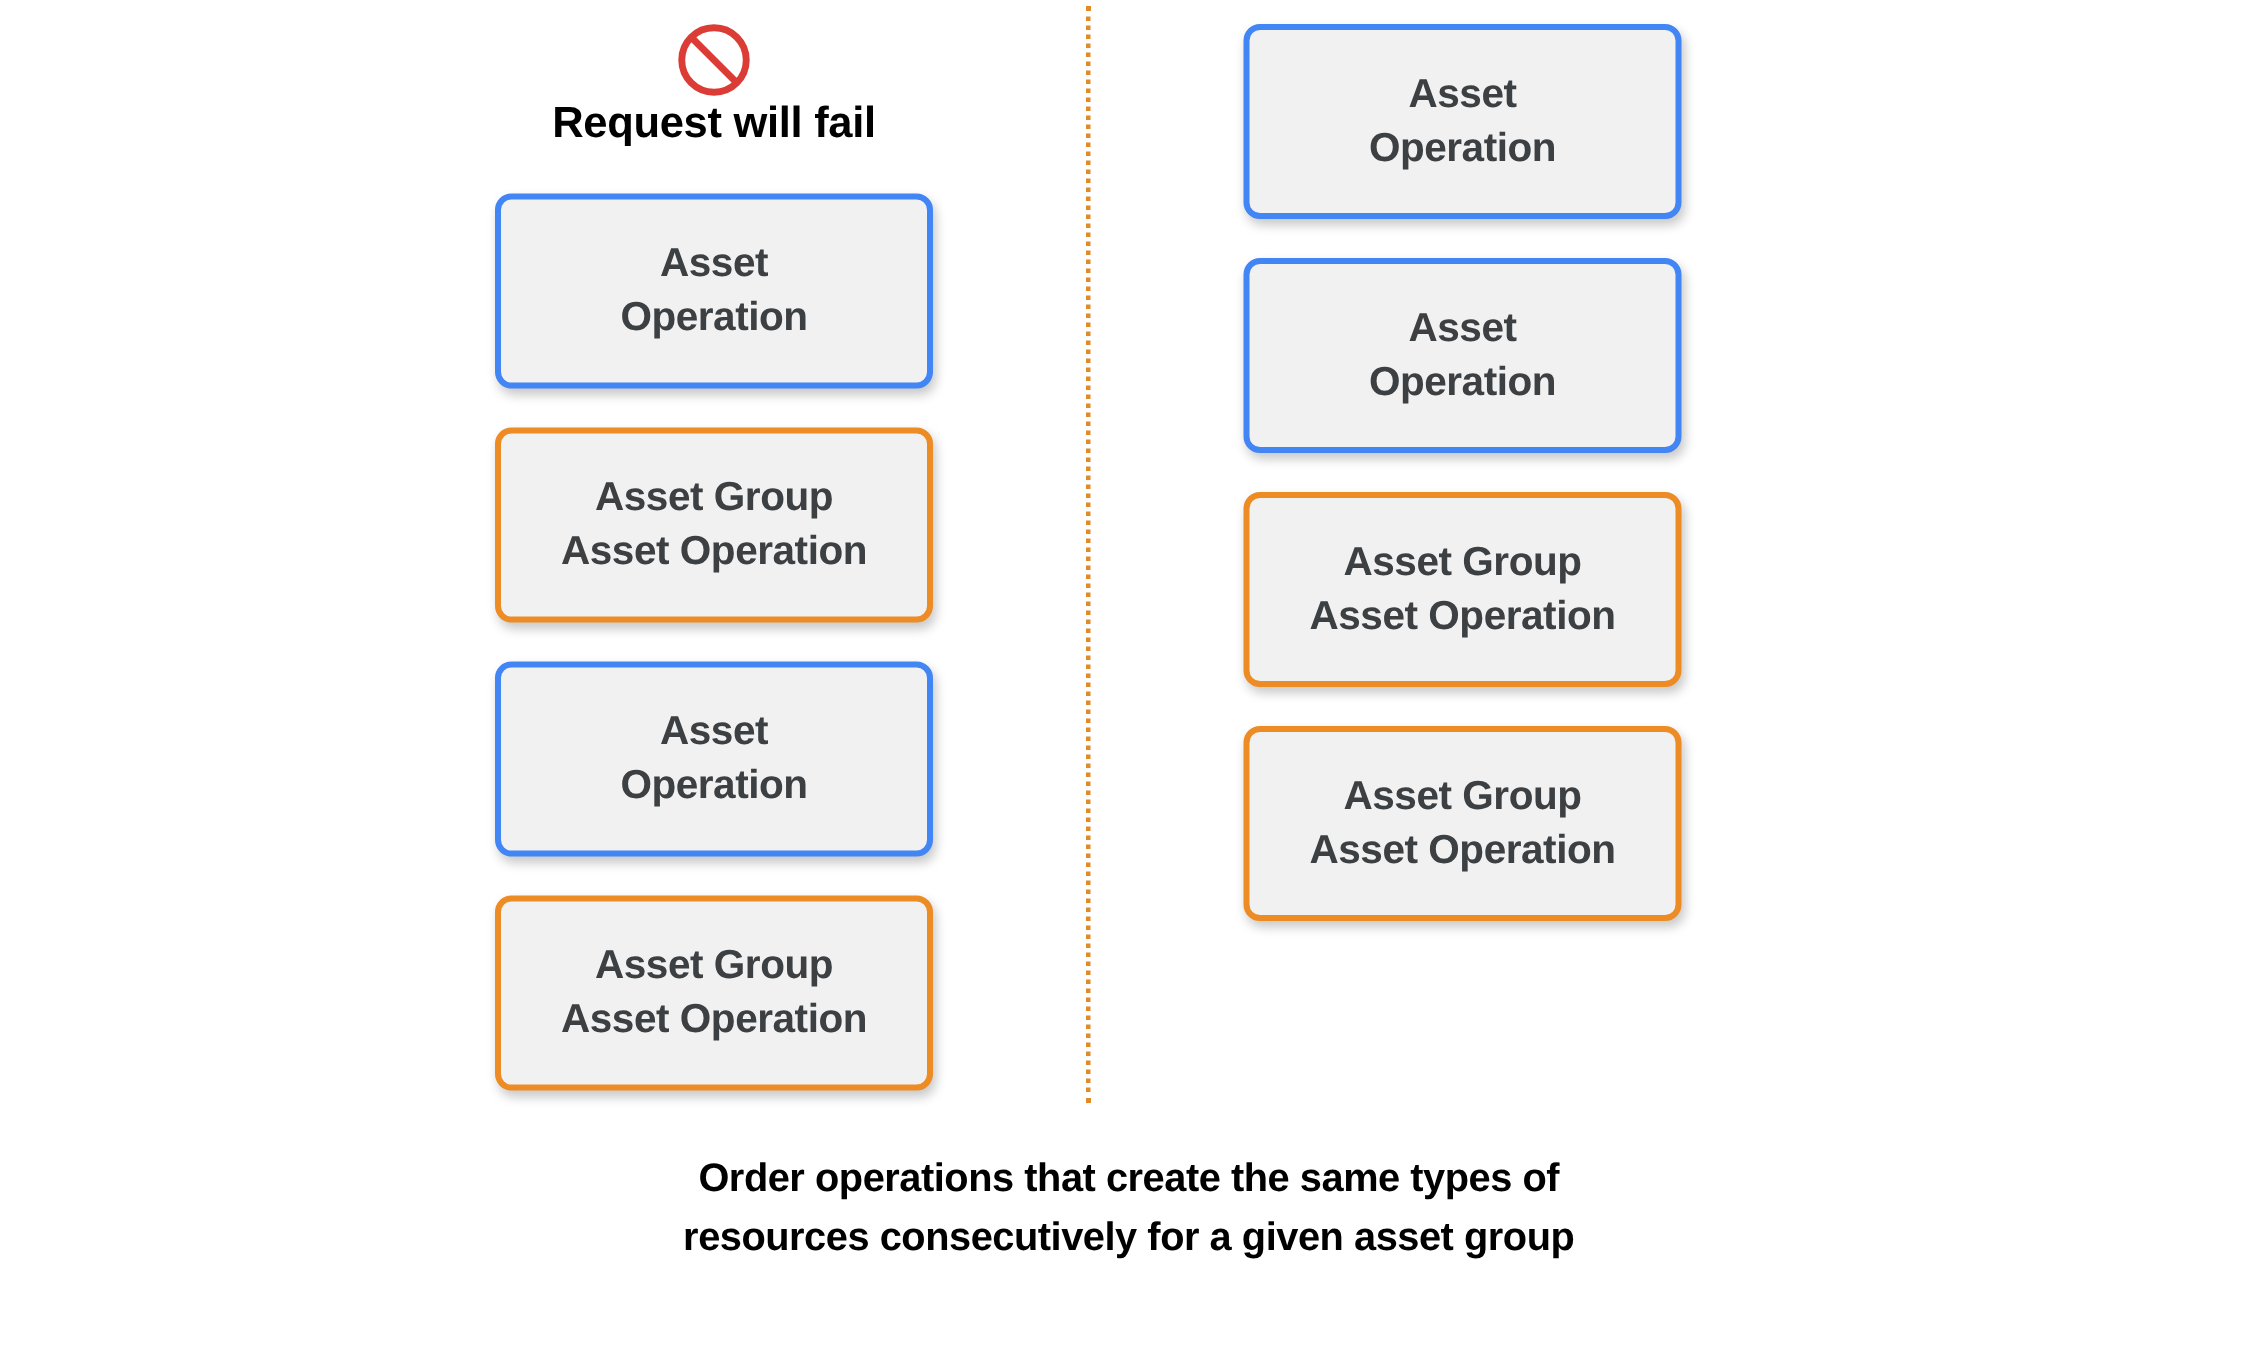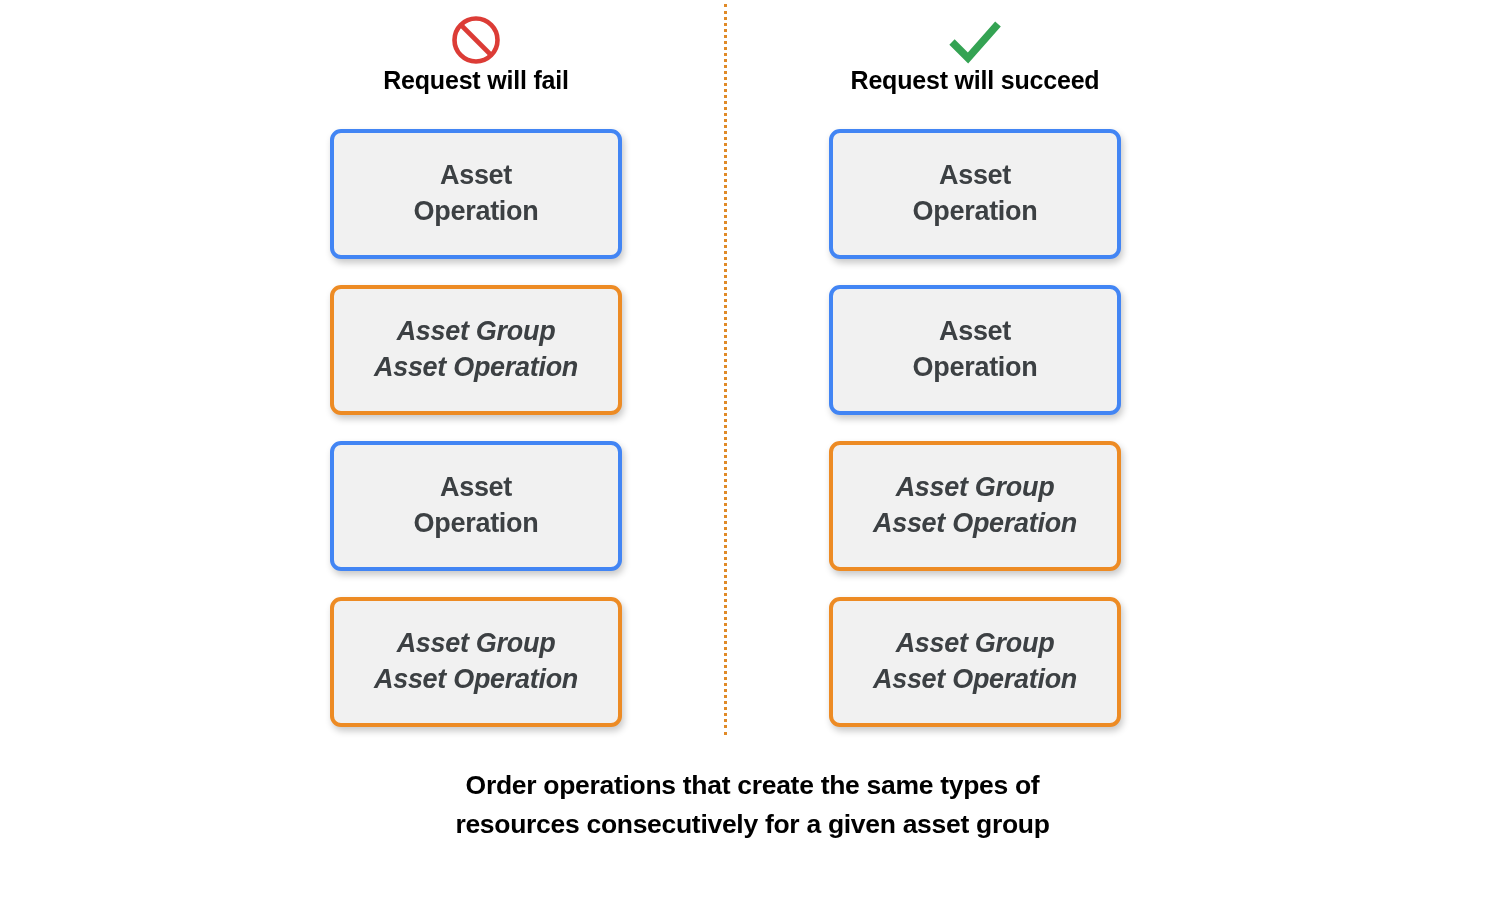"Request will fail" .header-label { font-size: 25px -> 29px }
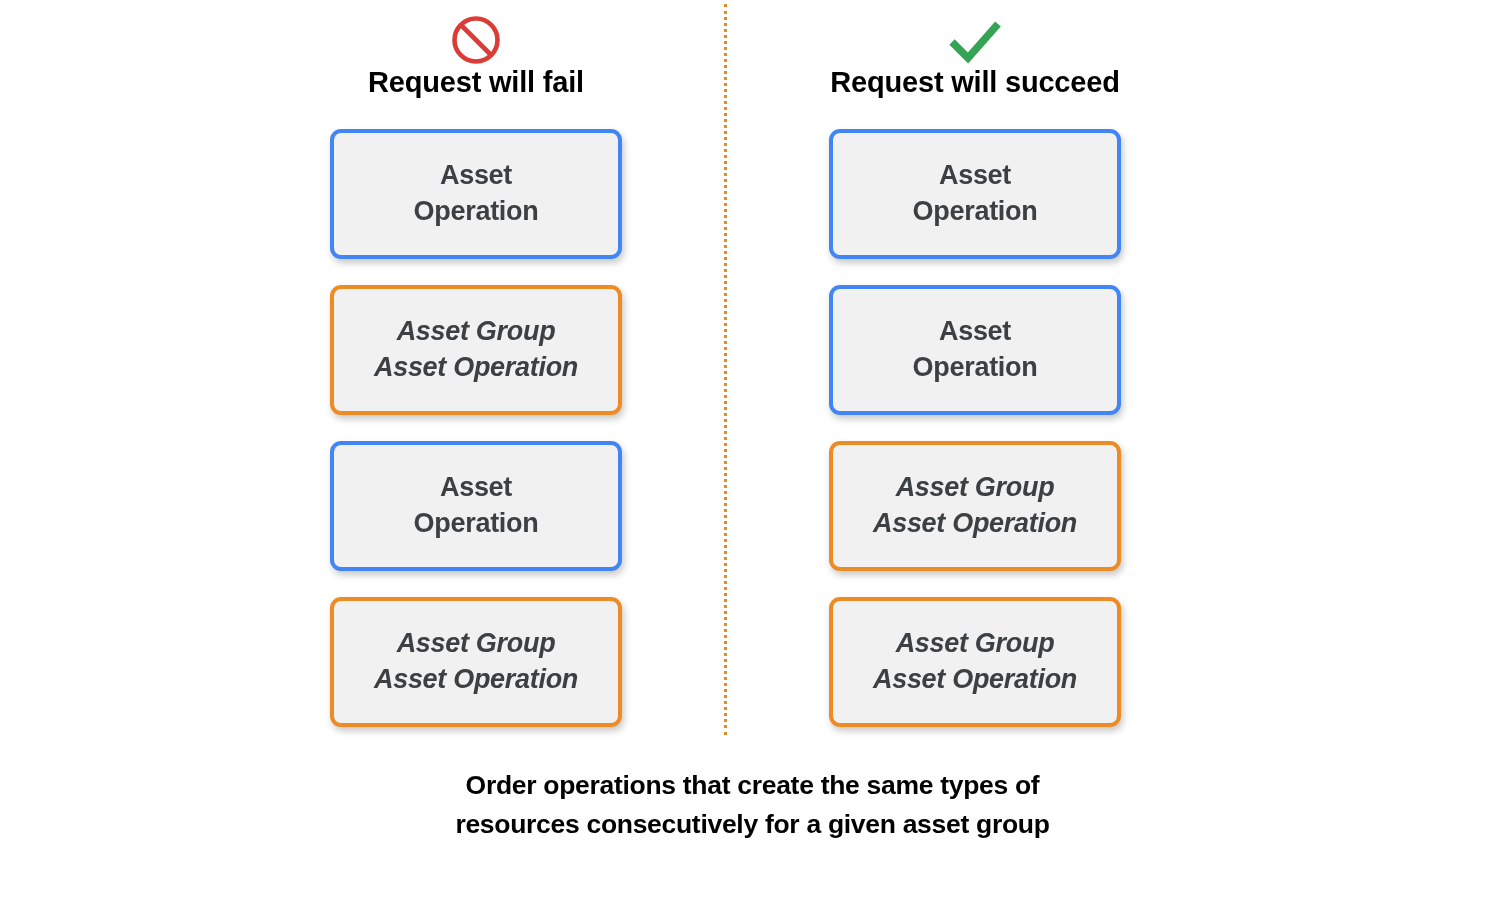"Request will succeed" div.col-header { html: <div> <div> <svg> <polyline></polyline> </svg> </div> <div>Request will succeed</div> </div> -> none }
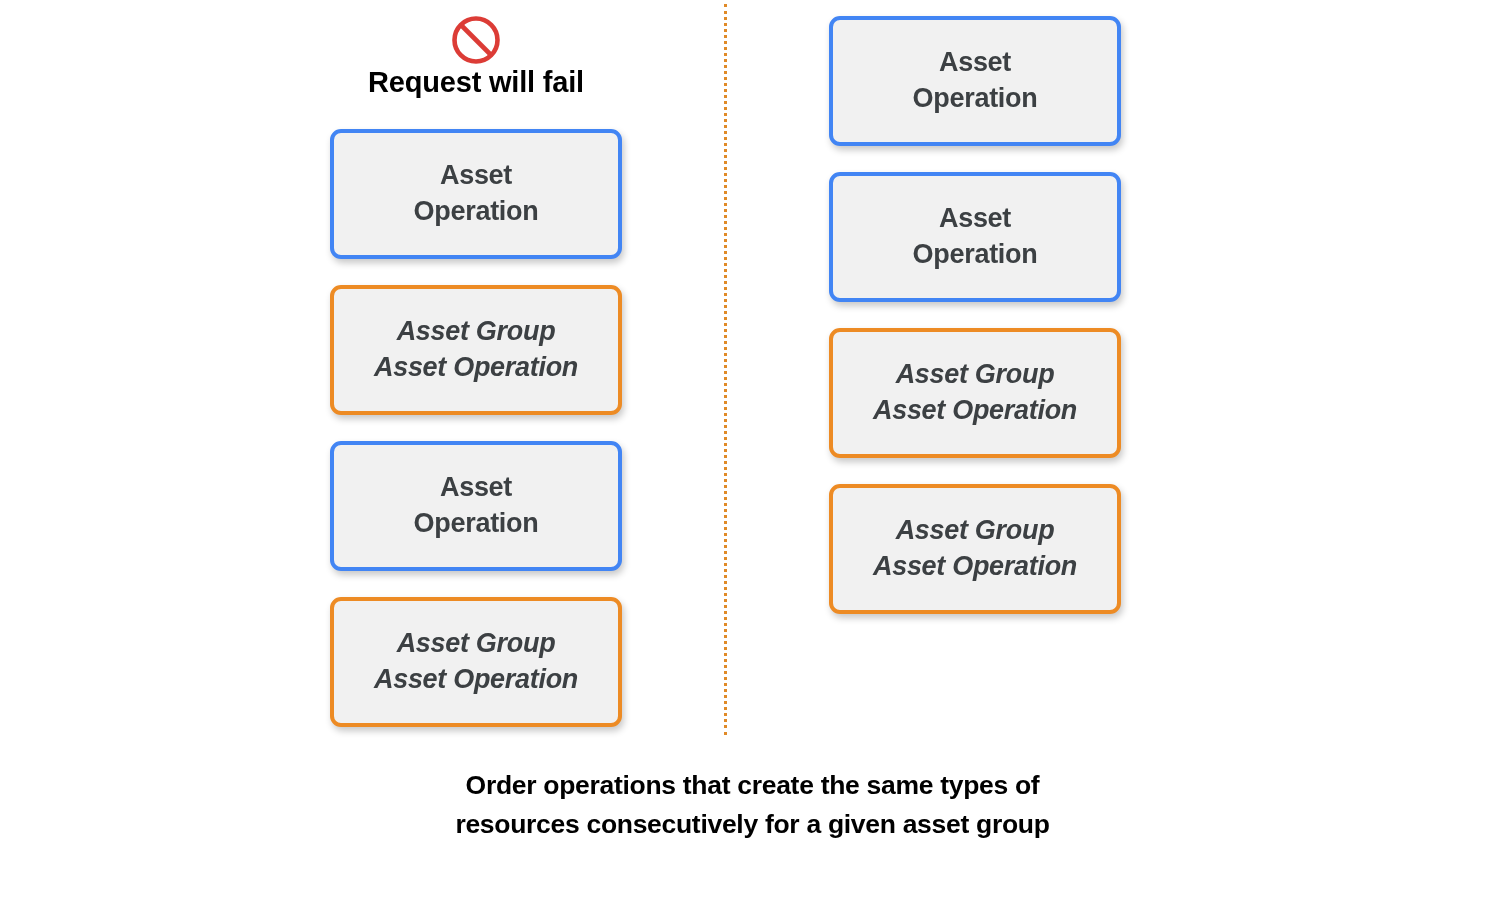"Asset Group" .box.orange { font-style: italic -> none }
